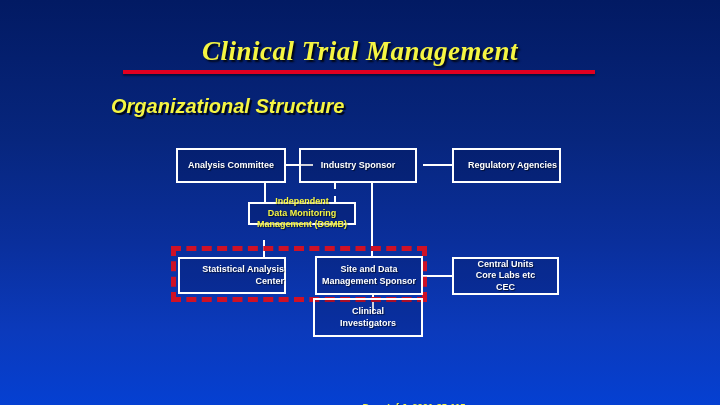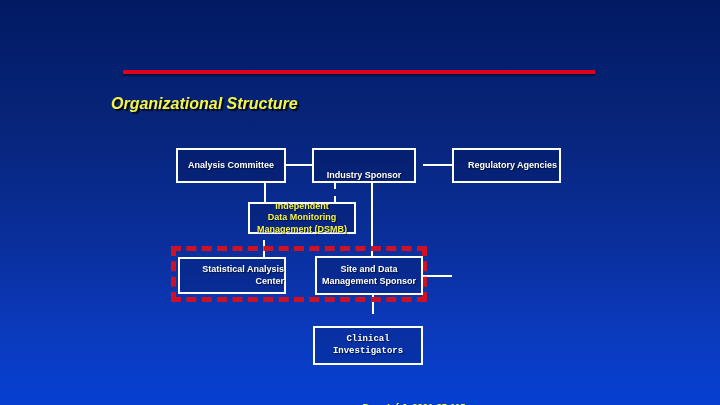"Clinical Trial Management" div.title { html: none -> <div>Clinical Trial Management</div> }
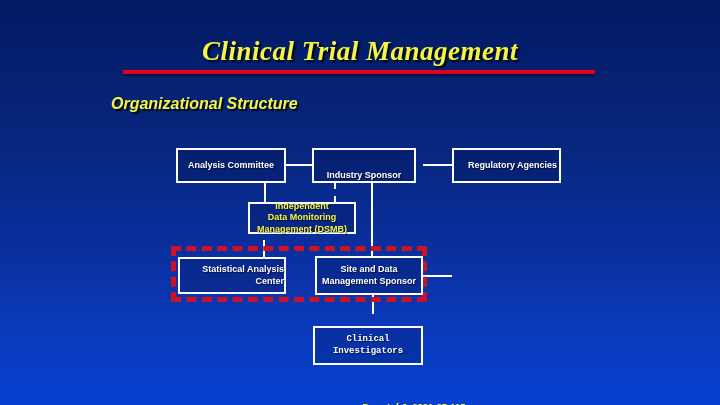"Organizational Structure" .subtitle { font-size: 16px -> 20px }
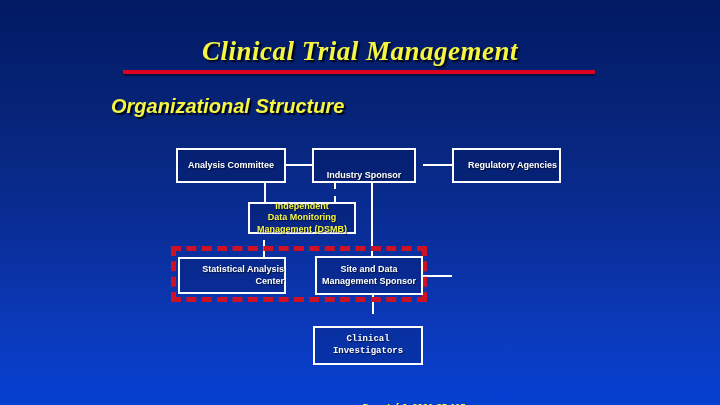"Industry Sponsor" #n-industry { justify-content: flex-end -> none; left: 312px -> 299px; width: 104px -> 118px }
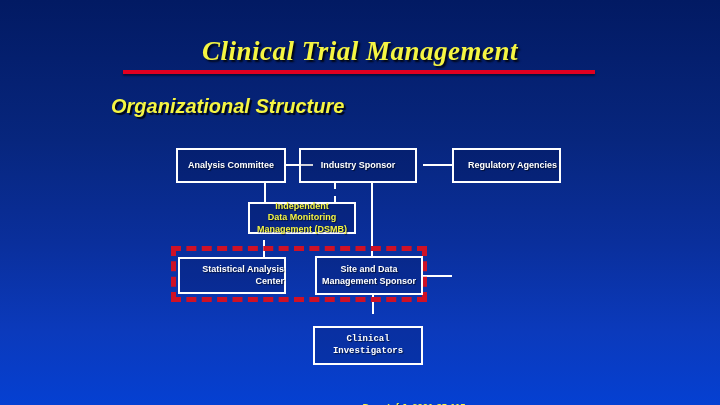"Independent" #n-idmc { height: 32px -> 23px }
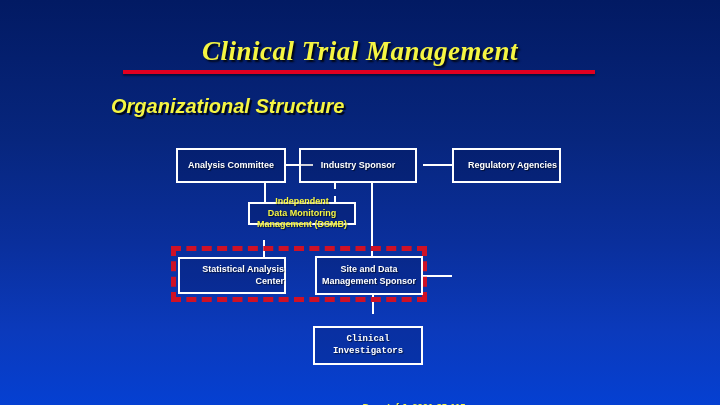"Central Units" div.node { html: none -> <div> <span>Central Units</span> <span>Core Labs etc</span> <span>CEC</span> </div> }
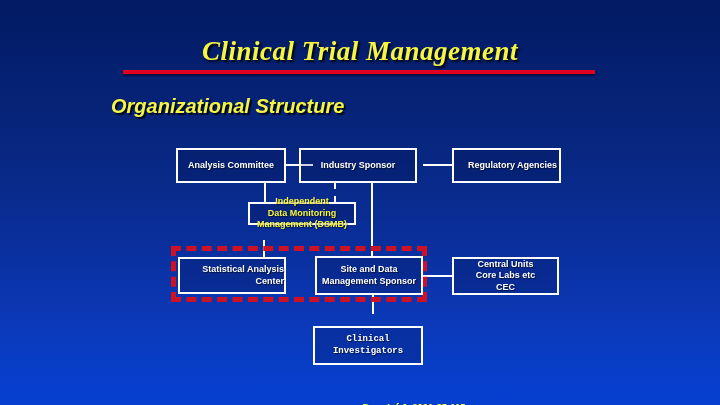"Clinical" #n-clinical { font-family: Liberation Mono, monospace -> none; top: 326px -> 298px }
